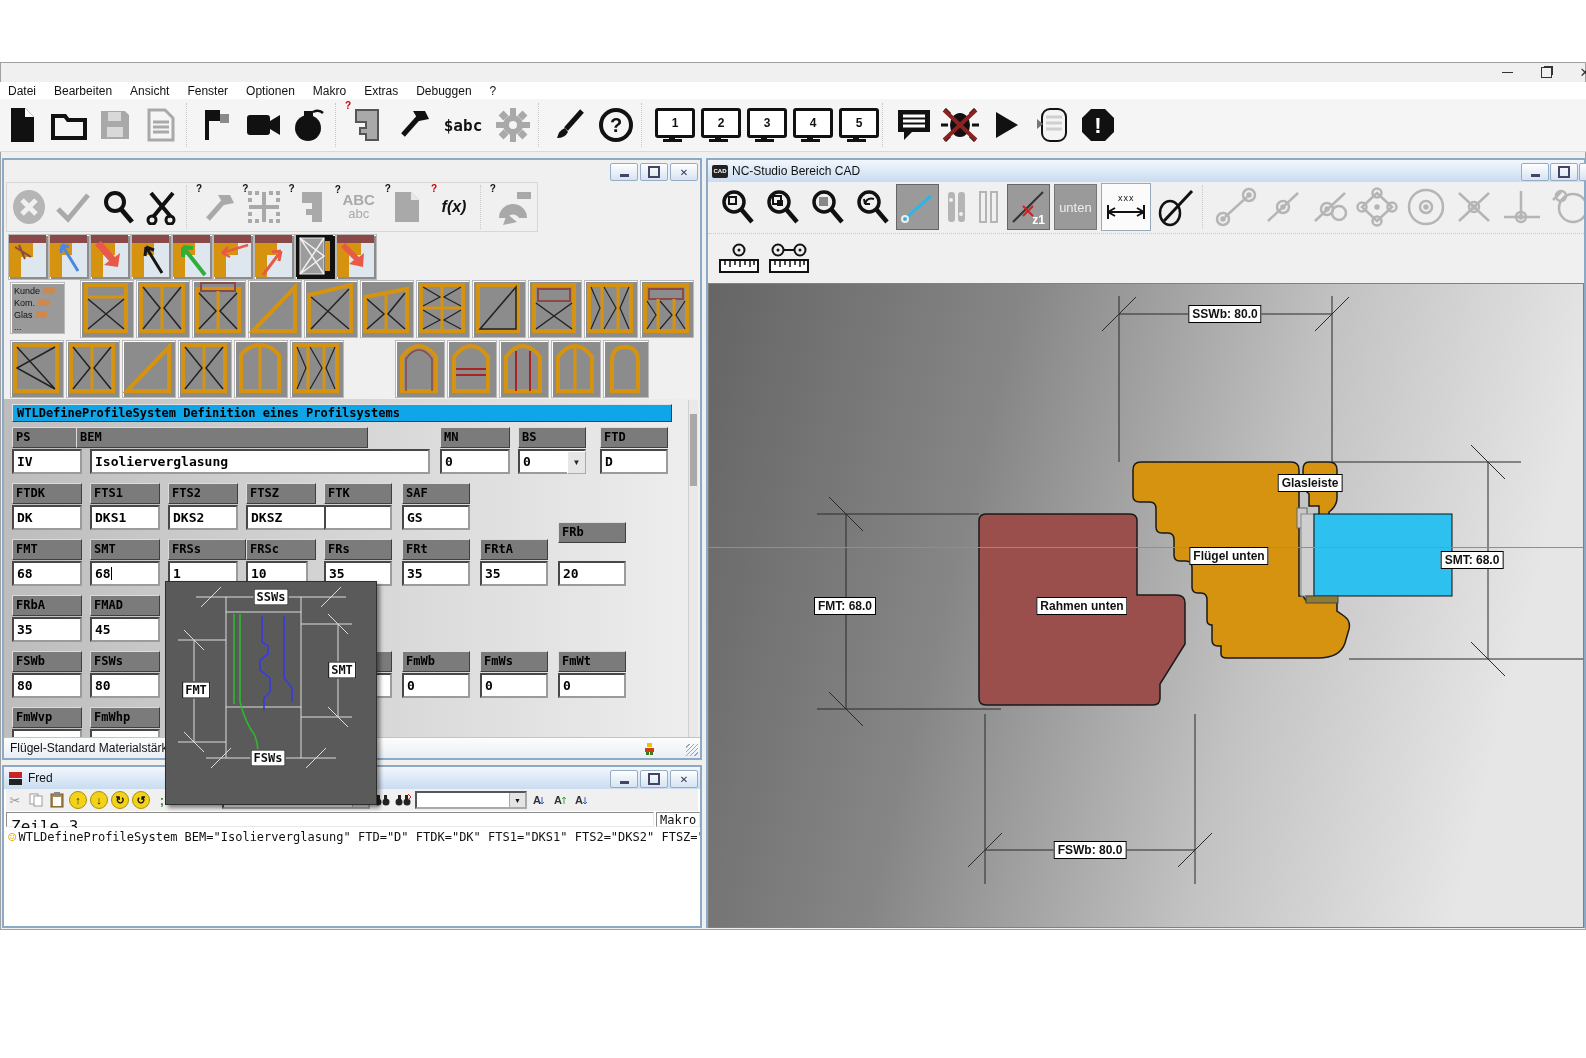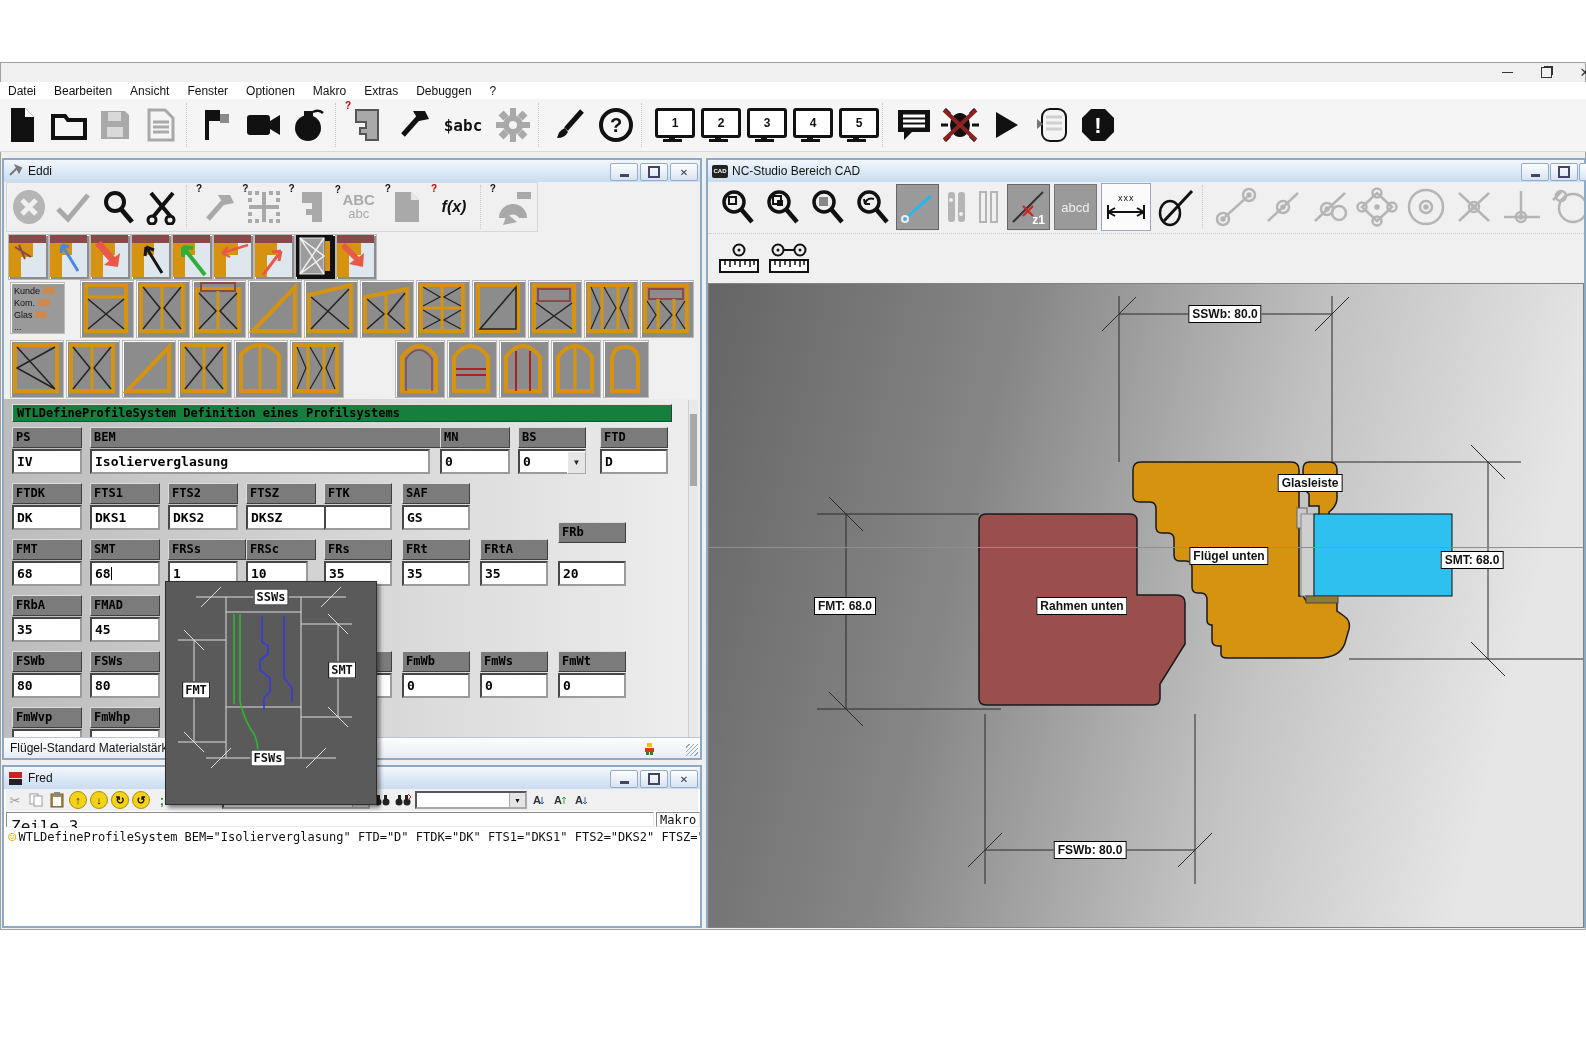"Eddi" div.tb { html: <div> <svg> <path></path> </svg> <span>Eddi</span> </div> -> none }
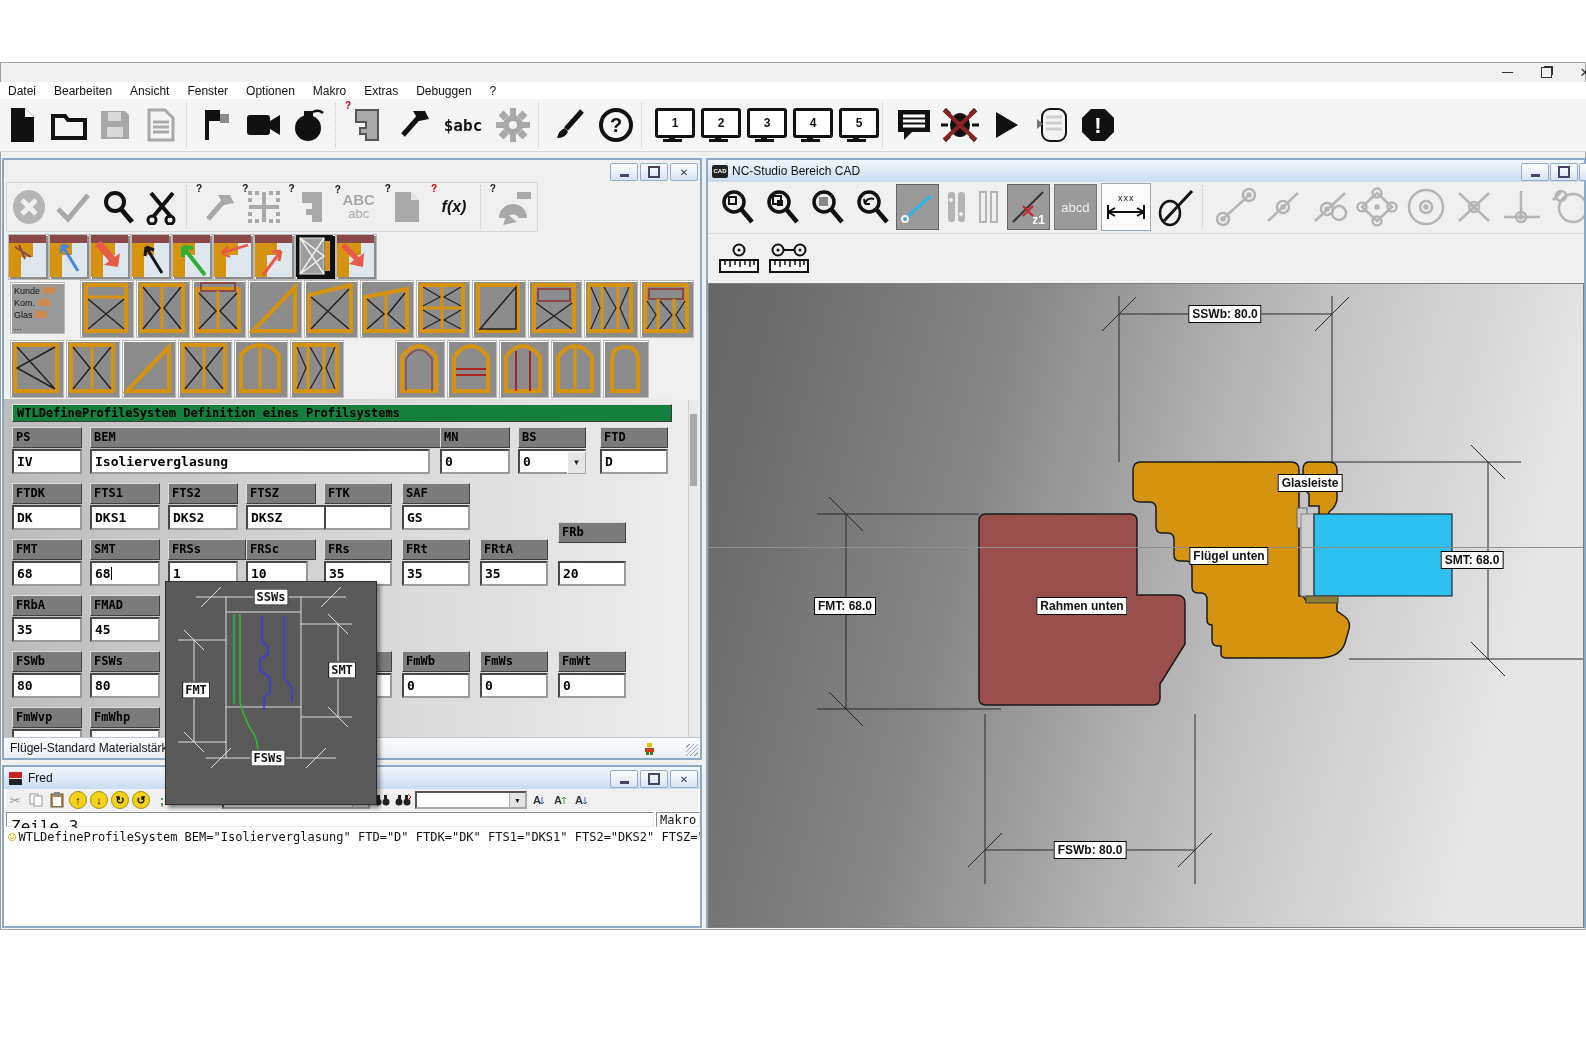"abcd" span { text: abcd -> unten }
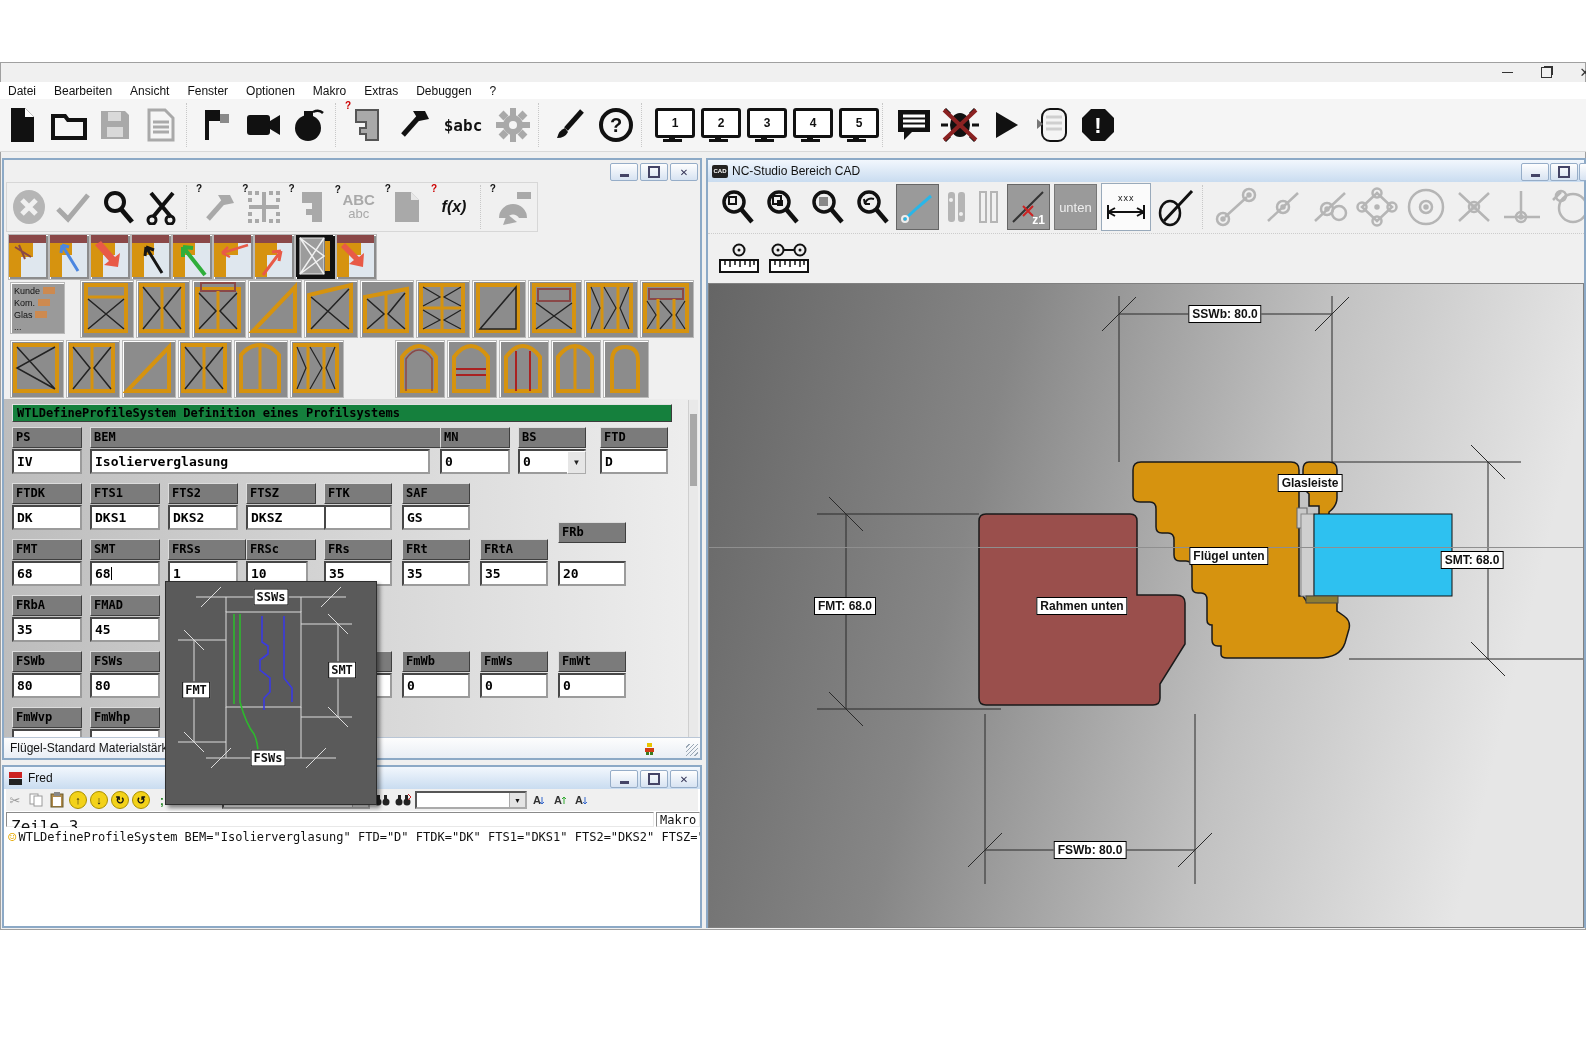"WTLDefineProfileSystem Definition eines" .formhdr { background: #15803d -> #0ea5e9 }
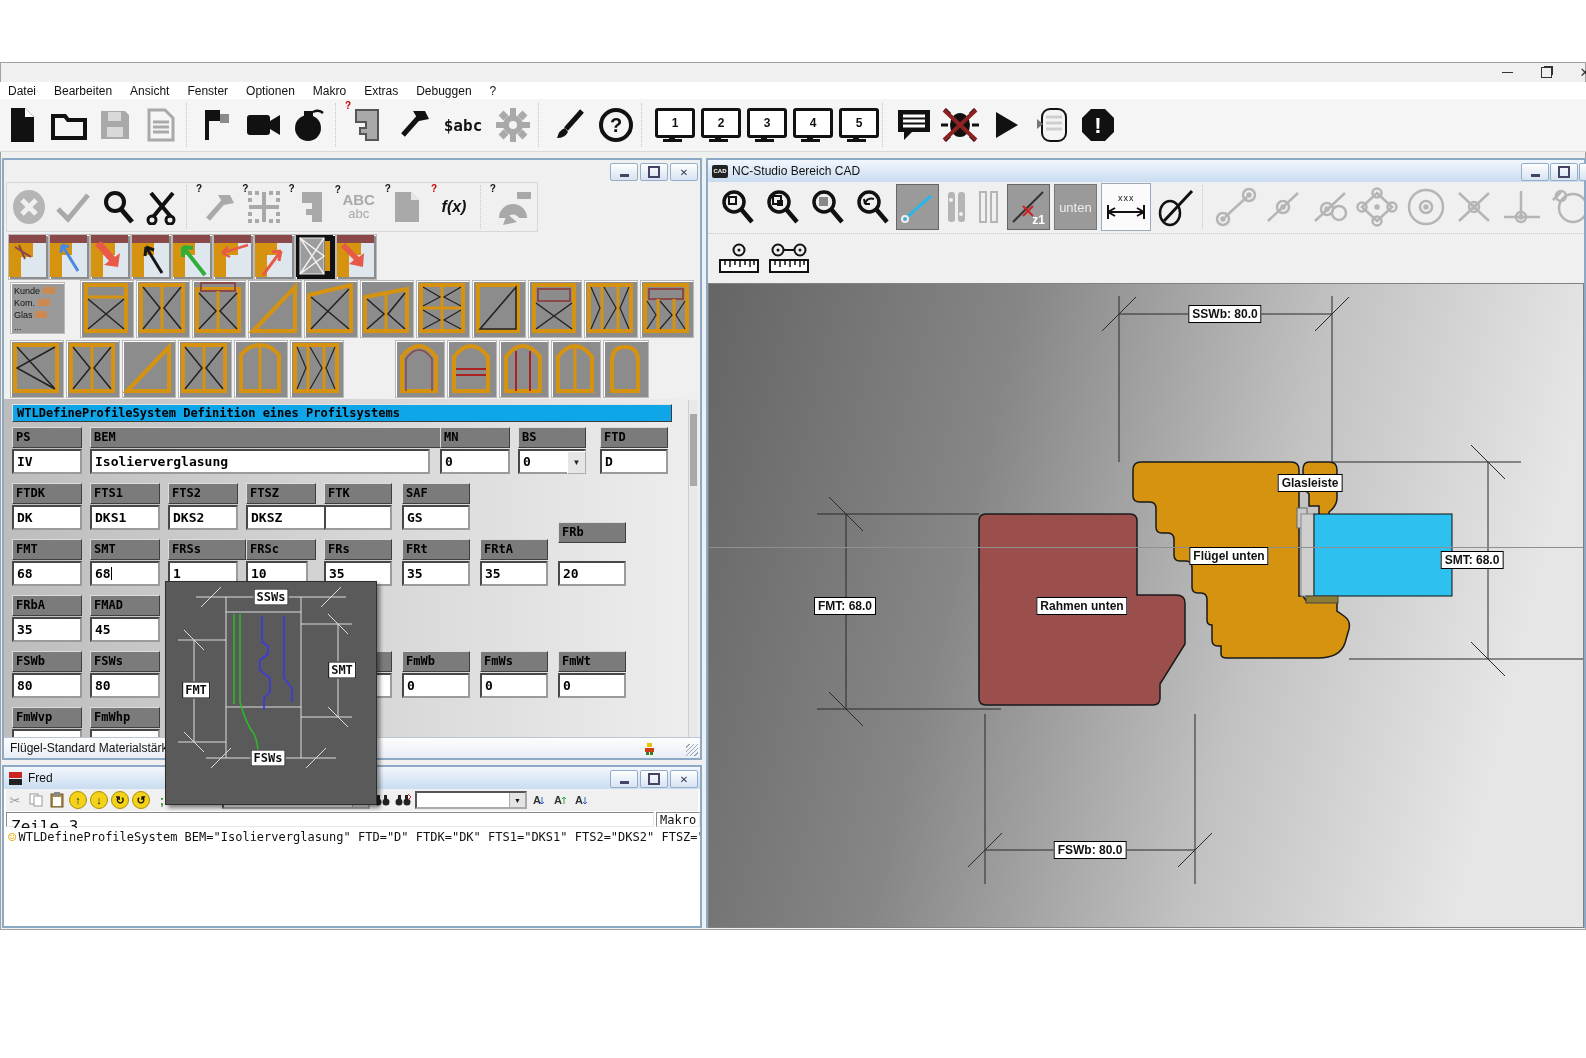"BEM" div.fldh { left: 90px -> 76px; width: 356px -> 292px }
